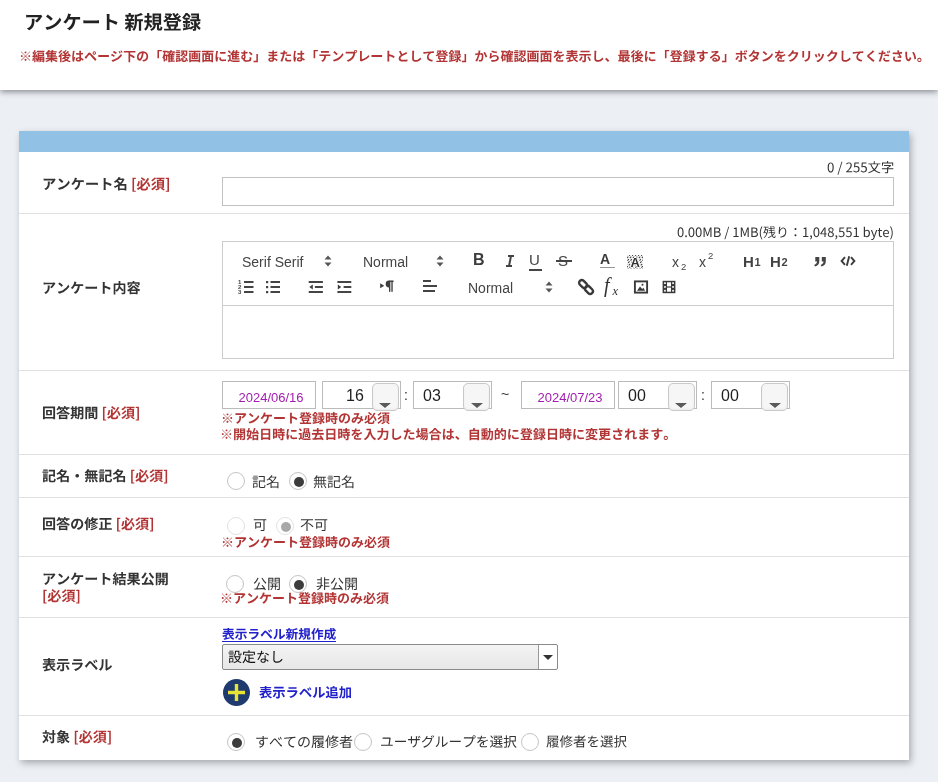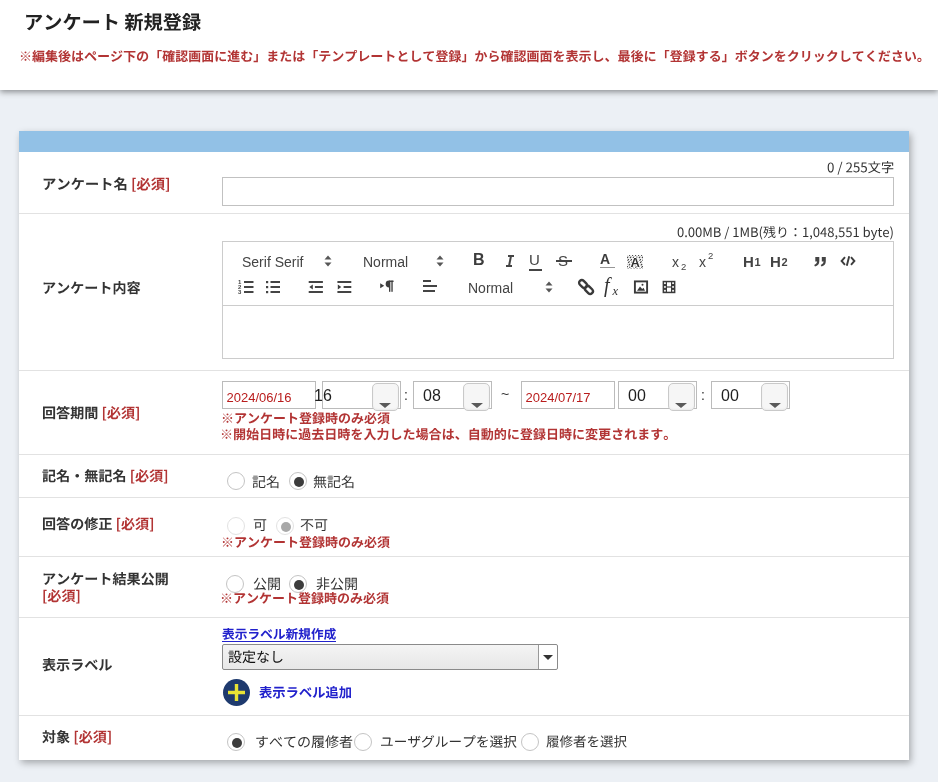"2024/06/16" .dinp span { color: #b91c1c -> #a21caf; left: 4px -> 16px }
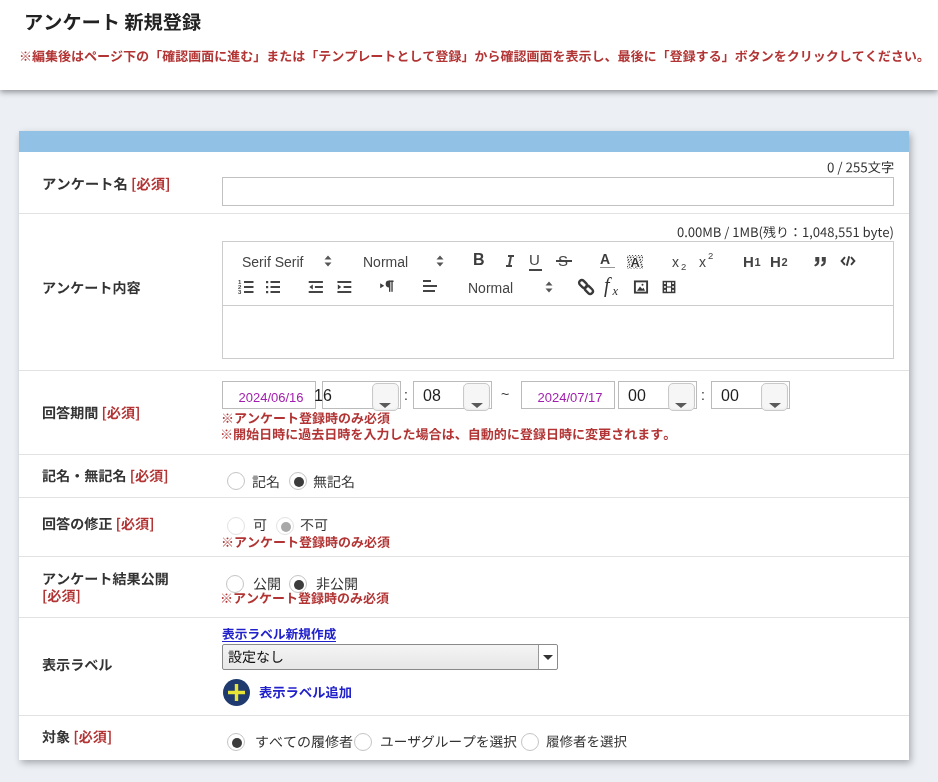"16" span.stxt { left: 314px -> 346px }
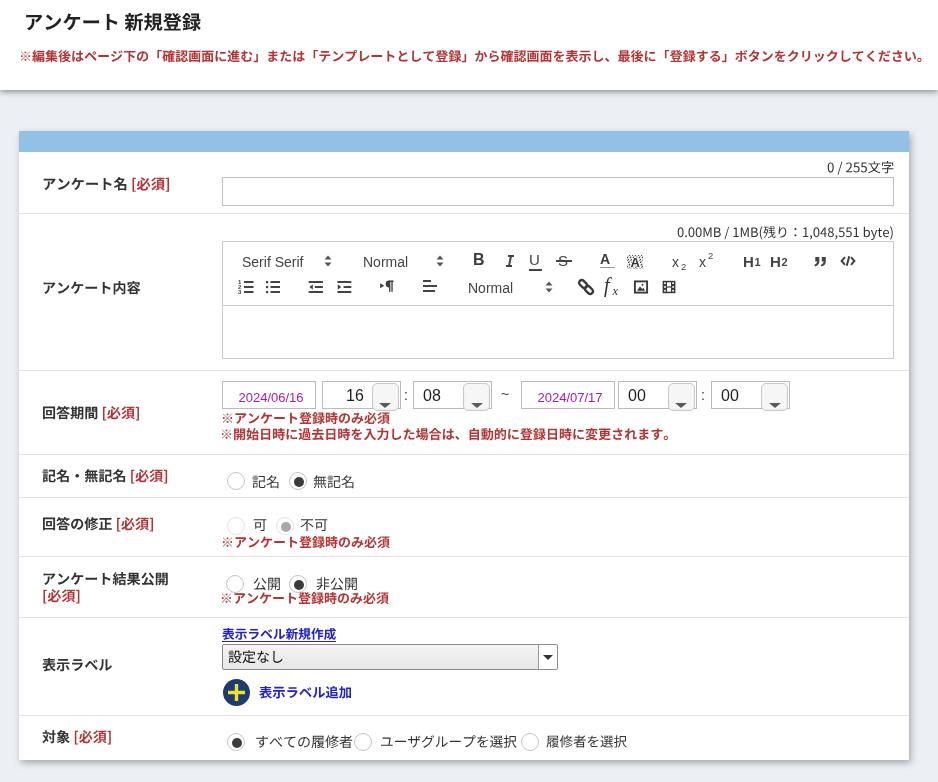"08" span.stxt { text: 08 -> 03 }
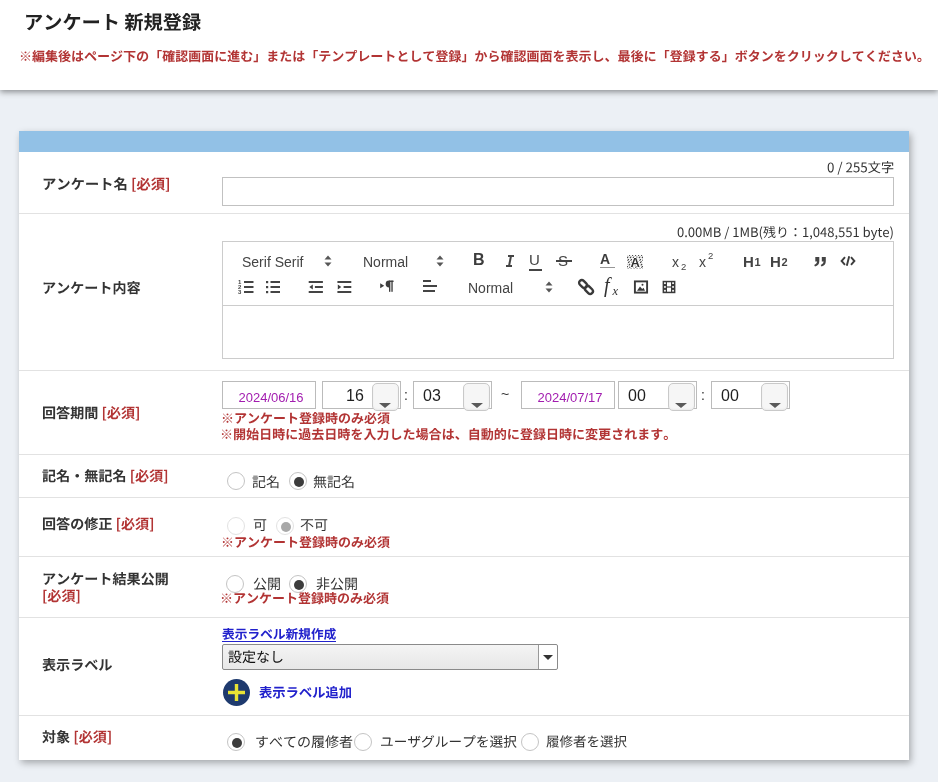"2024/07/17" span { text: 2024/07/17 -> 2024/07/23 }
